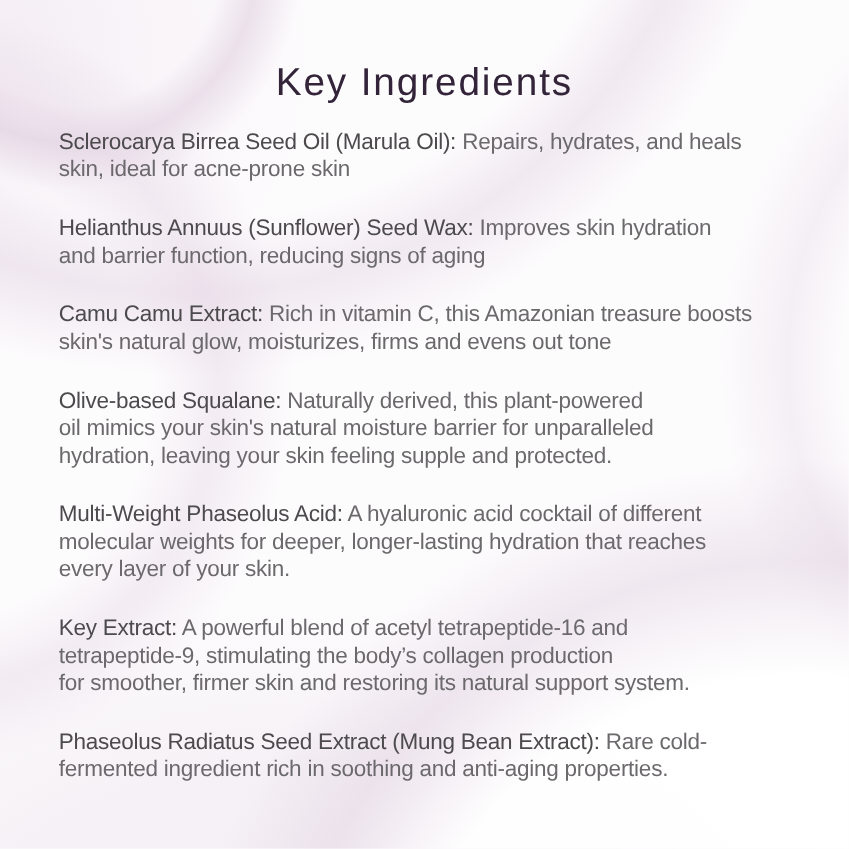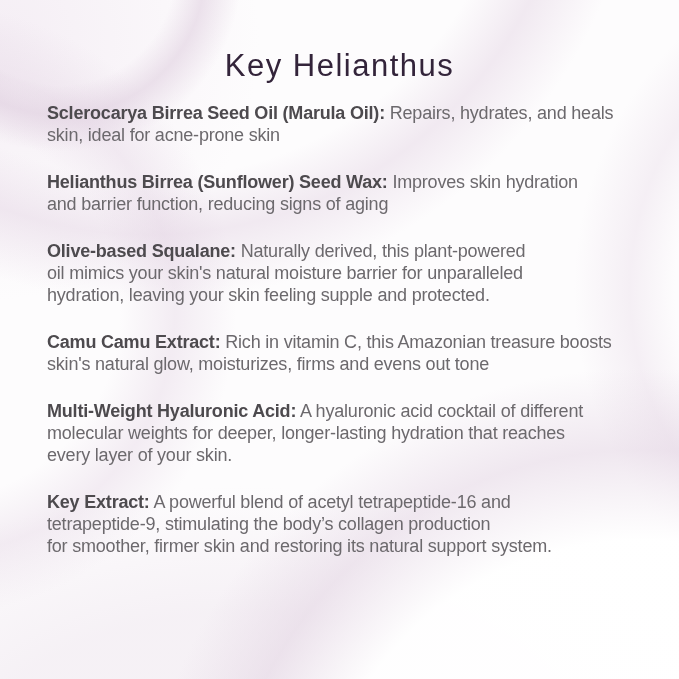"Key Helianthus" h1.title { text: Helianthus -> Ingredients }
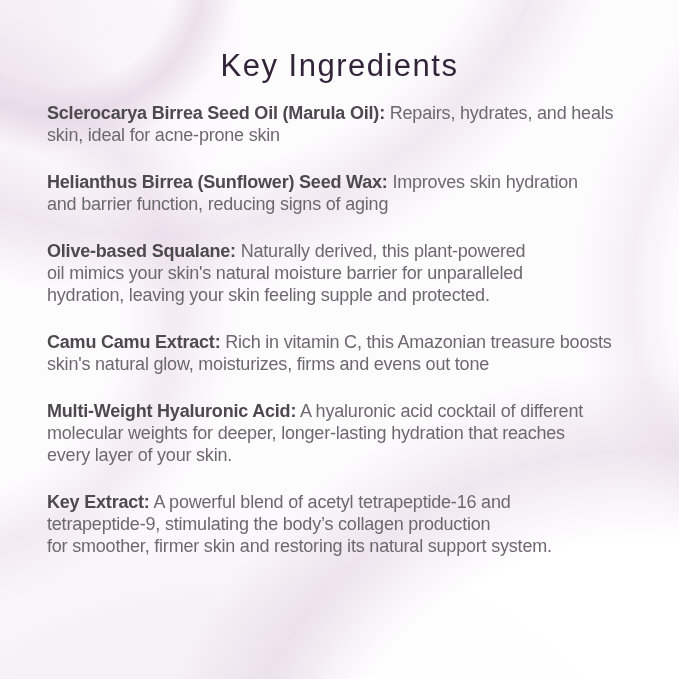"Sclerocarya Birrea Seed Oil (Marula" .ingredient .ingredient-name { font-weight: 700 -> 400 }
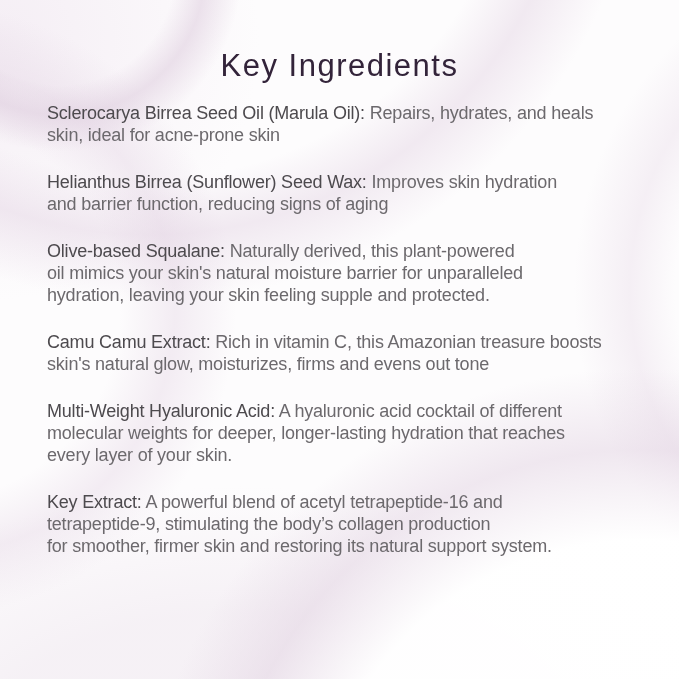"Helianthus Birrea (Sunflower) Seed Wax:" b.ingredient-name { text: Birrea -> Annuus }
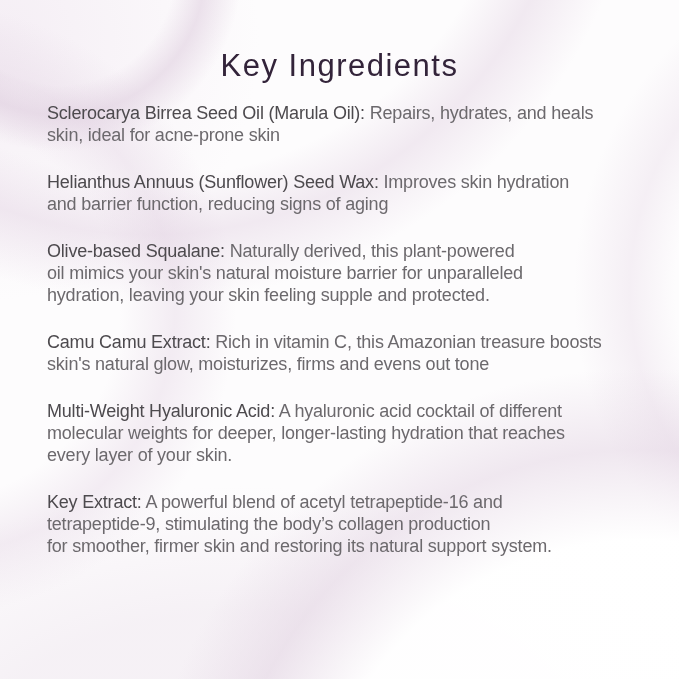"Olive-based Squalane: Naturally derived," p.ingredient { order: before "Camu Camu Extract: Rich in" -> after "Camu Camu Extract: Rich in" }
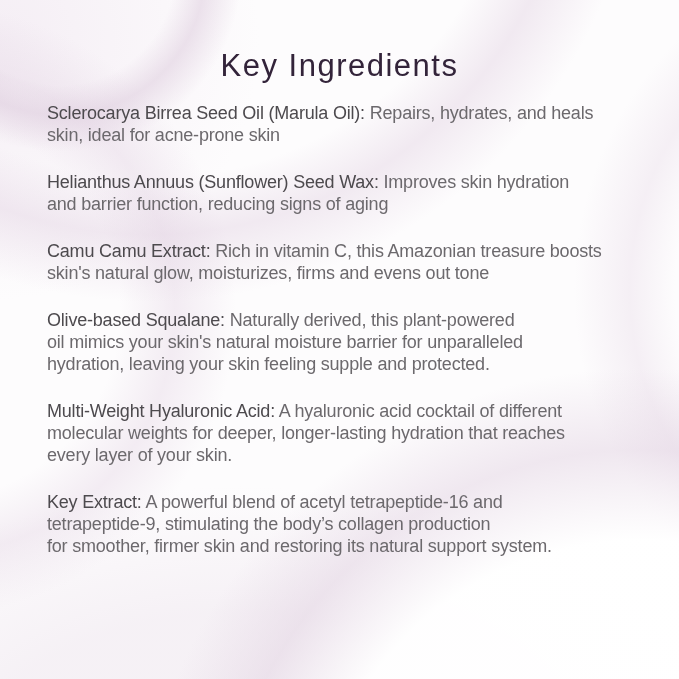"Multi-Weight Hyaluronic Acid:" b.ingredient-name { text: Hyaluronic -> Phaseolus }
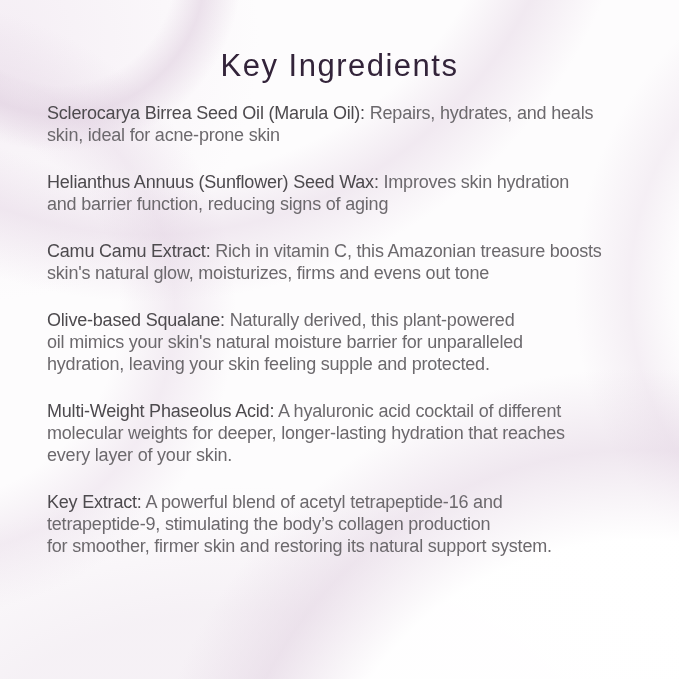"Phaseolus Radiatus Seed Extract (Mung" p.ingredient { html: none -> <p><b>Phaseolus Radiatus Seed Extract (Mung Bean Extract):</b><span> Rare cold- fermented ingredient rich in soothing and anti-aging properties.</span></p> }
